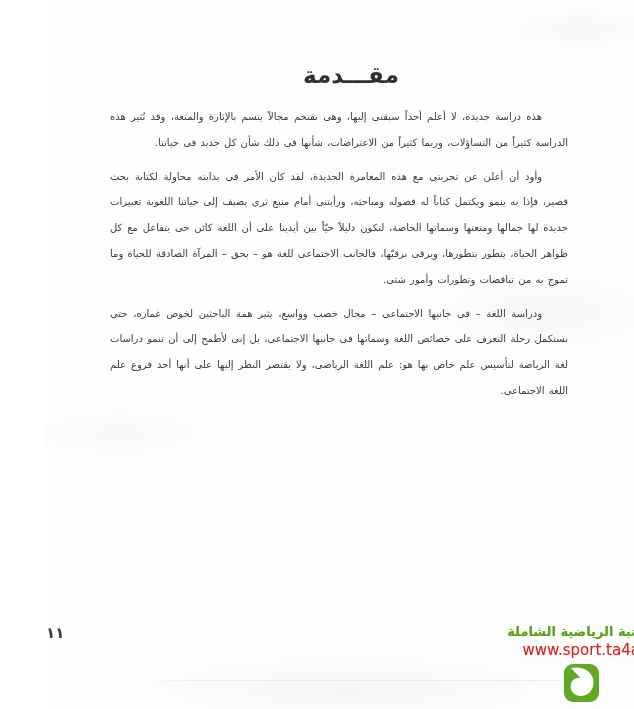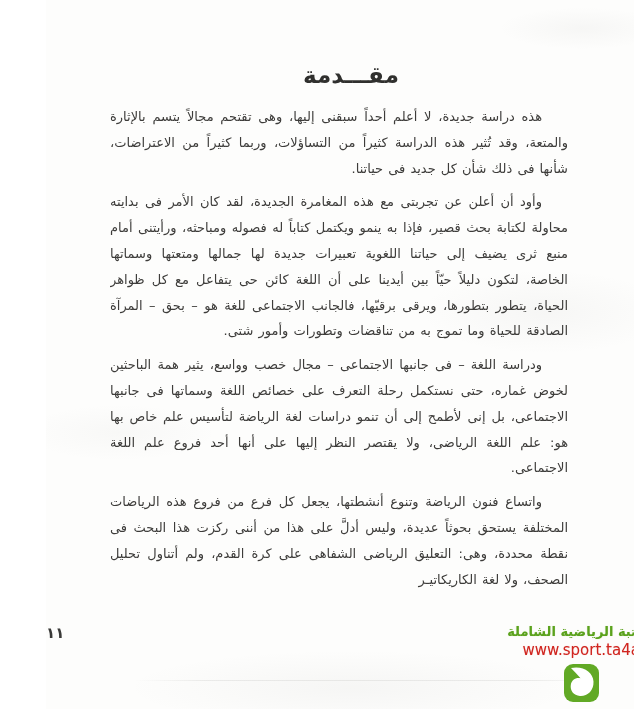"هذه دراسة جديدة، لا أعلم" .text-block { font-size: 13px -> 10px }
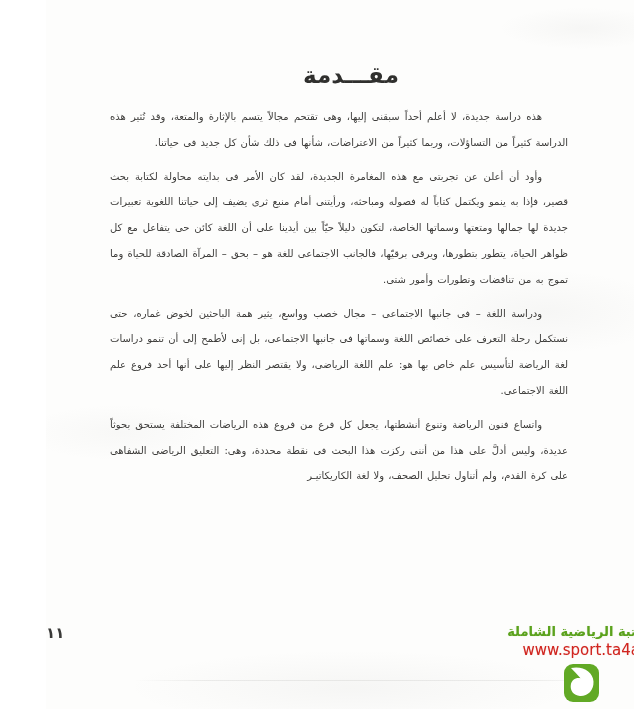"واتساع فنون الرياضة وتنوع أنشطتها،" p { html: <p>واتساع فنون الرياضة وتنوع أنشطتها، يجعل كل فرع من فروع هذه الرياضات المختلفة يستحق بحوثاً عديدة، وليس أدلَّ على هذا من أننى ركزت هذا البحث فى نقطة محددة، وهى: التعليق الرياضى الشفاهى على كرة القدم، ولم أتناول تحليل الصحف، ولا لغة الكاريكاتيـر</p> -> none }
